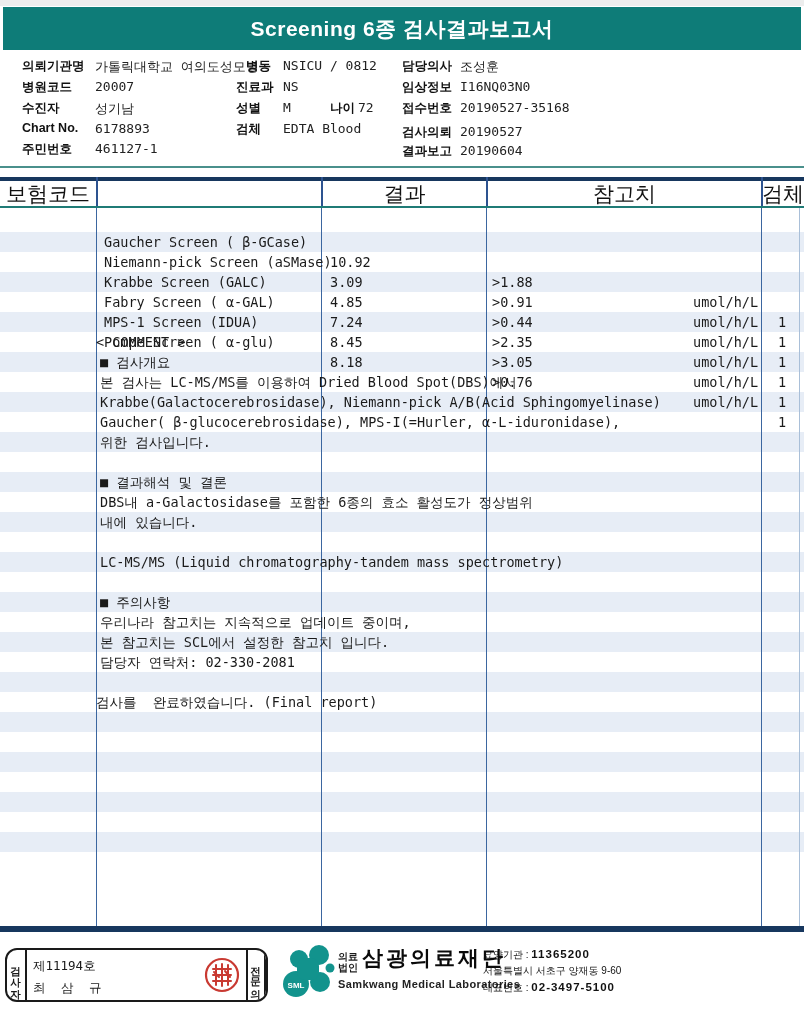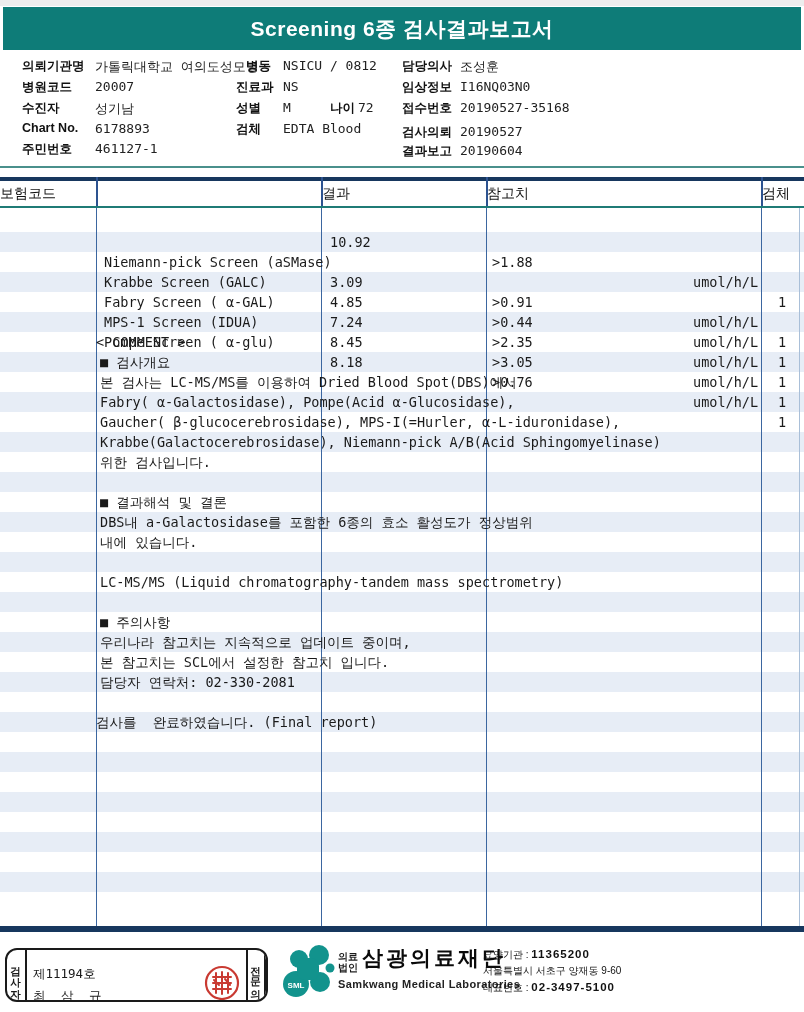"보험코드" .th { font-size: 14px -> 21px; text-align: none -> center }
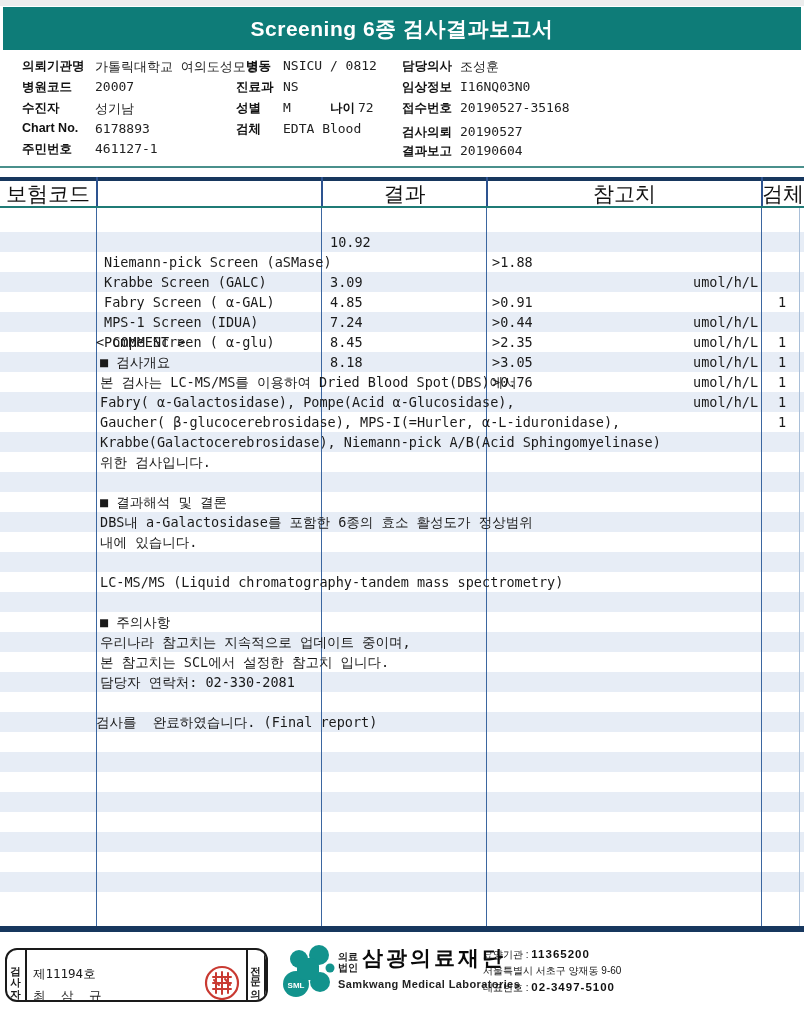"Gaucher Screen ( β-GCase)" span.cn { html: none -> <span>Gaucher Screen ( β-GCase)</span> }
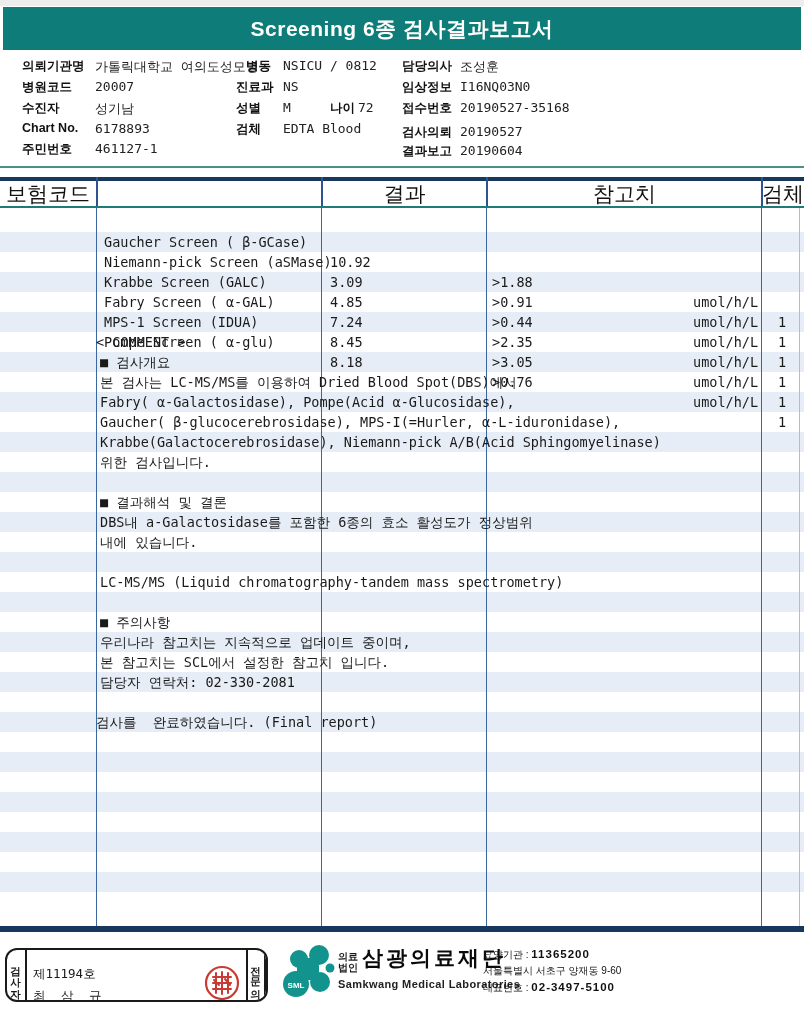"Fabry( α-Galactosidase), Pompe(Acid" div.line { html: <div><span>Fabry( α-Galactosidase), Pompe(Acid α-Glucosidase),</span></div> -> none }
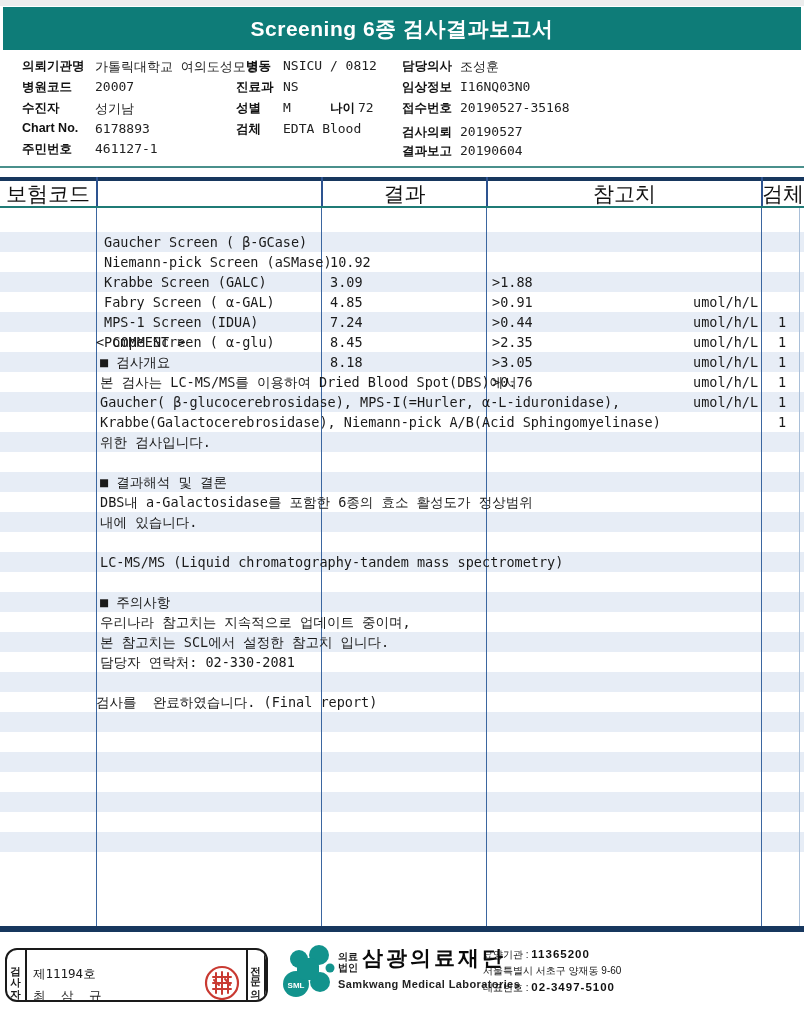"Gaucher( β-glucocerebrosidase)," div.line { order: before "Krabbe(Galactocerebrosidase)," -> after "Krabbe(Galactocerebrosidase)," }
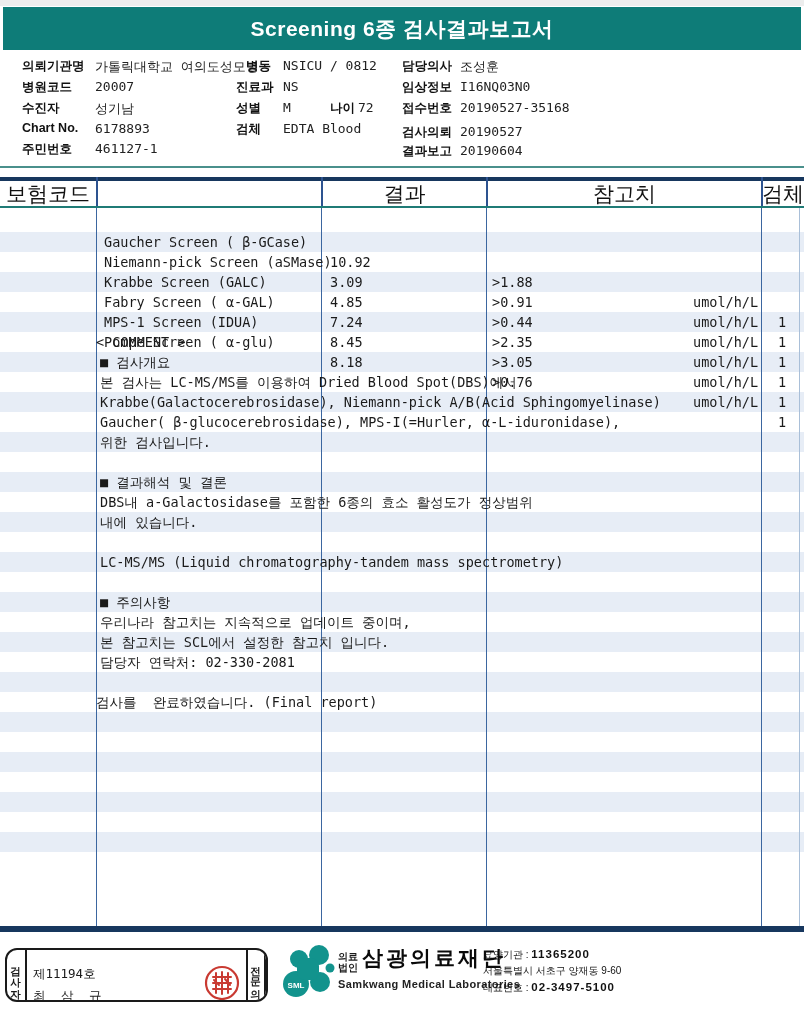"제11194호" .sigcell { margin-top: 8px -> none }
